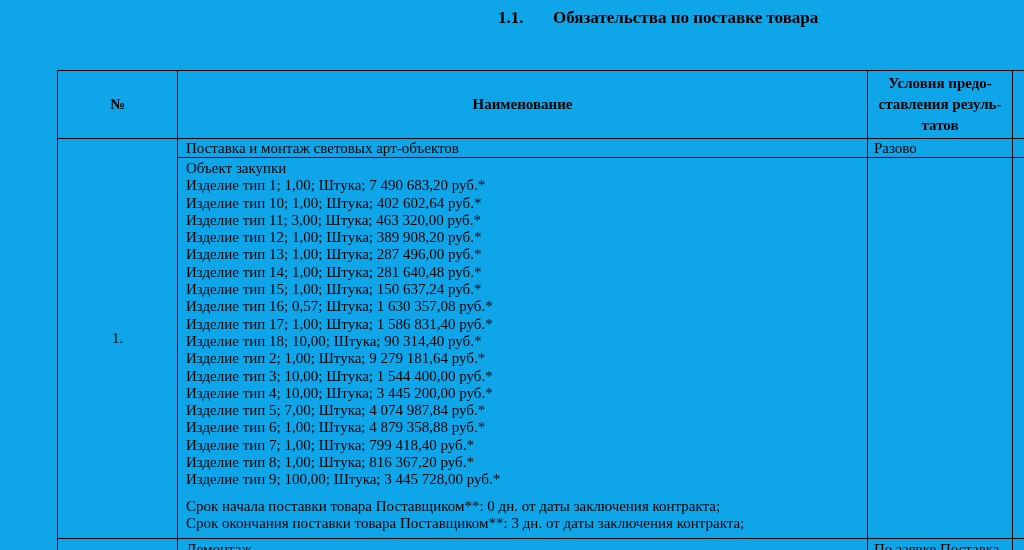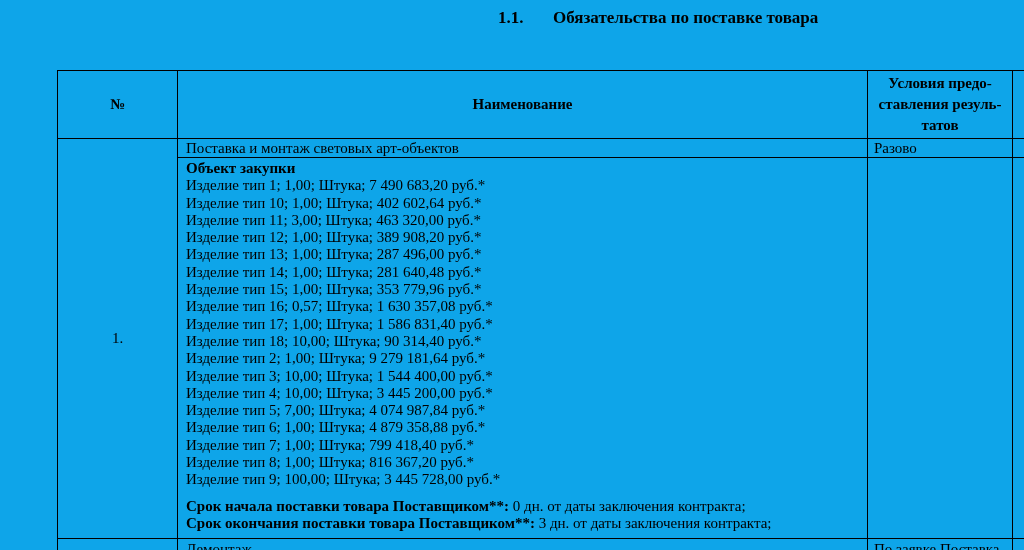"Объект закупки" .bold { font-weight: bold -> normal }
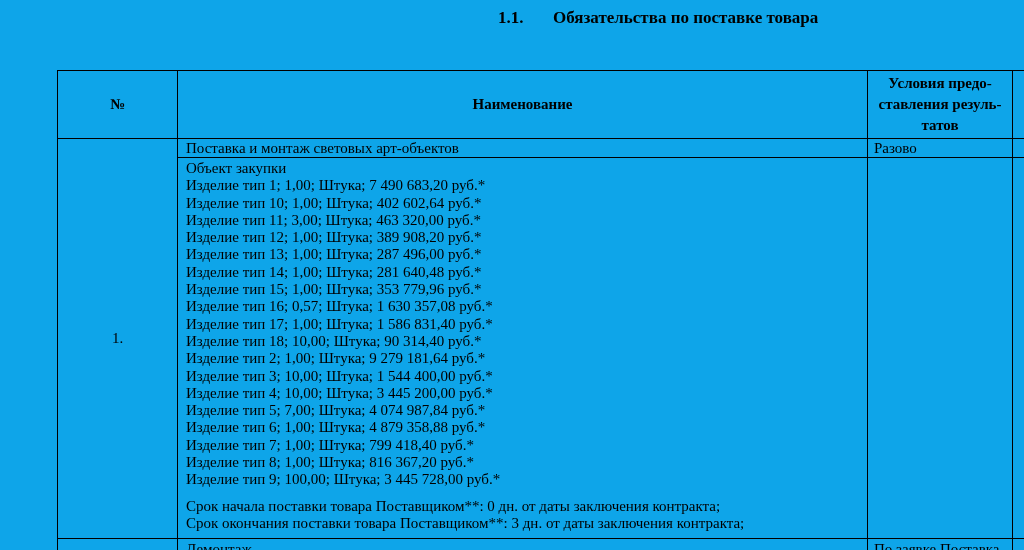"Изделие тип 15; 1,00; Штука;" div.line { text: 353 779,96 -> 150 637,24 }
